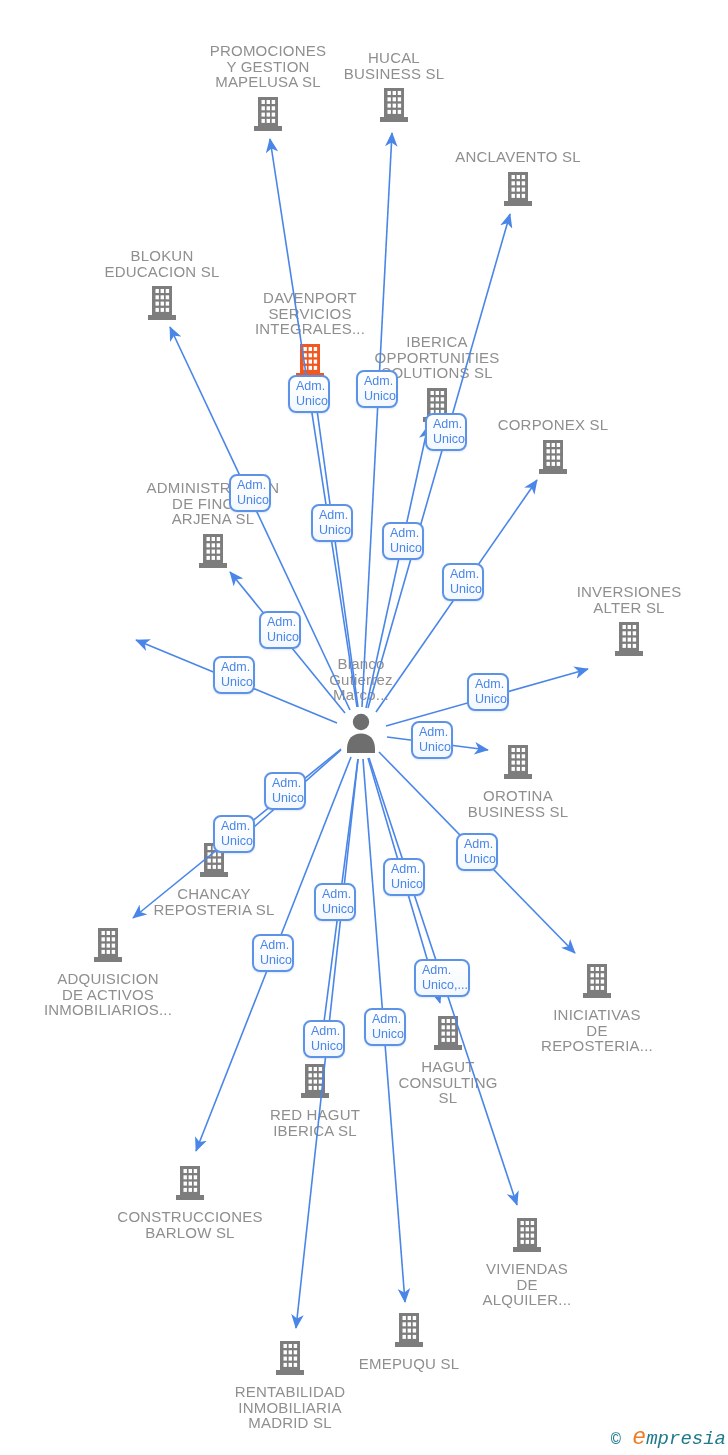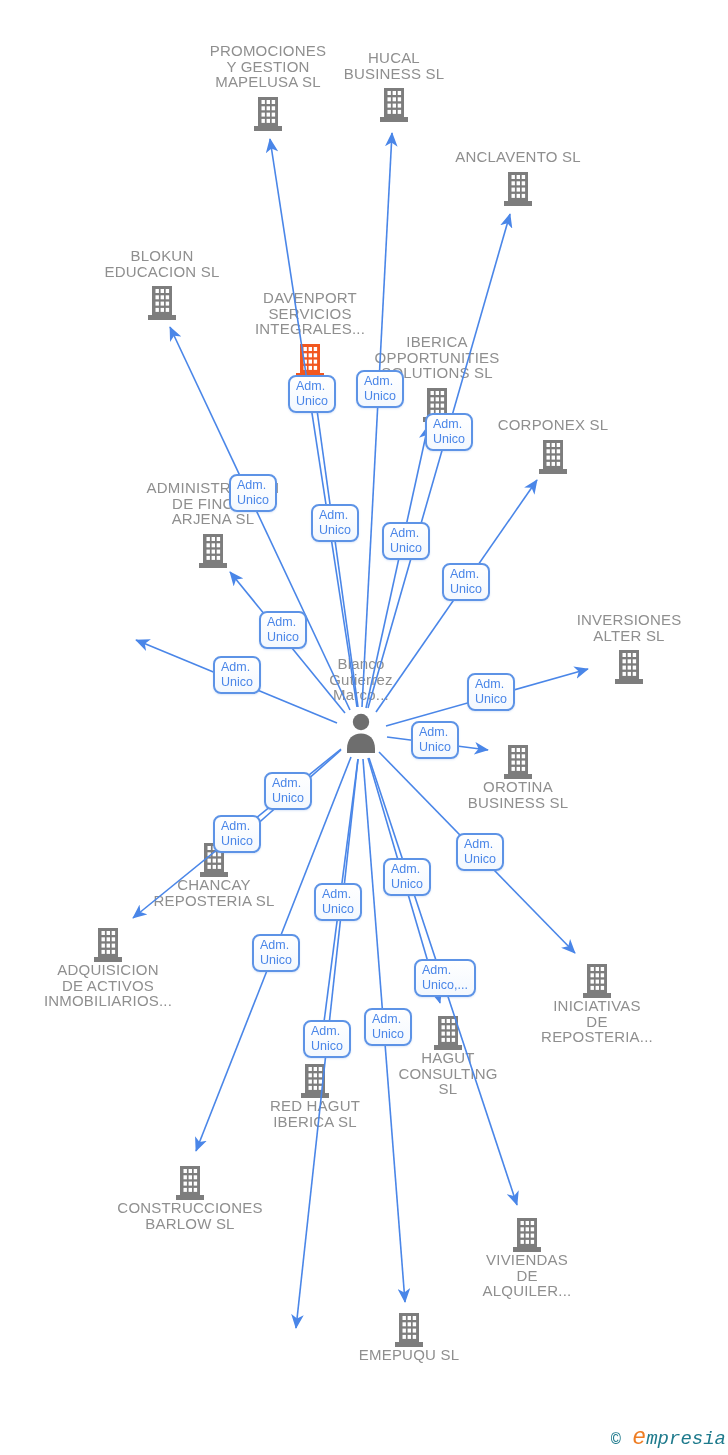"Adm." .edgebox { padding: 2px 6px 3px 6px -> 2px 0 3px 6px }
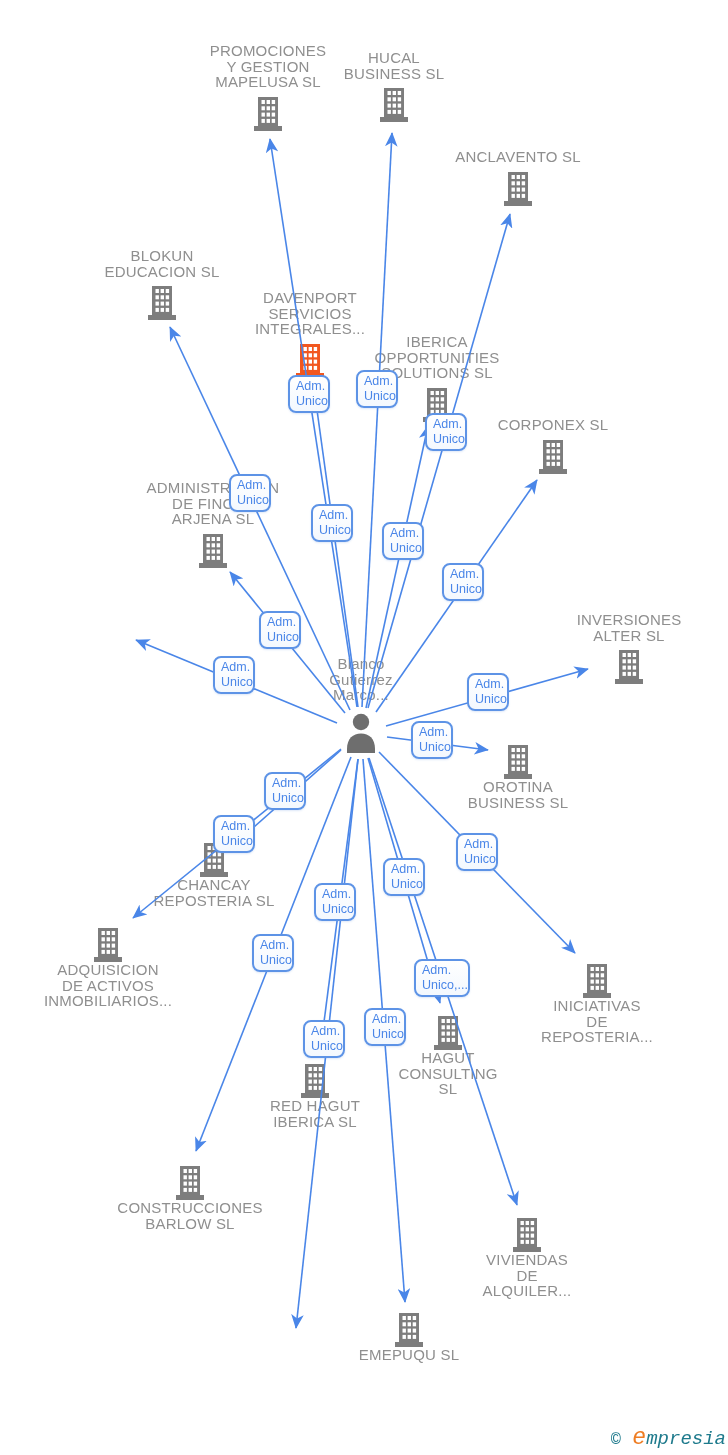"INVERSIONES" div.node { top: 612px -> 584px }
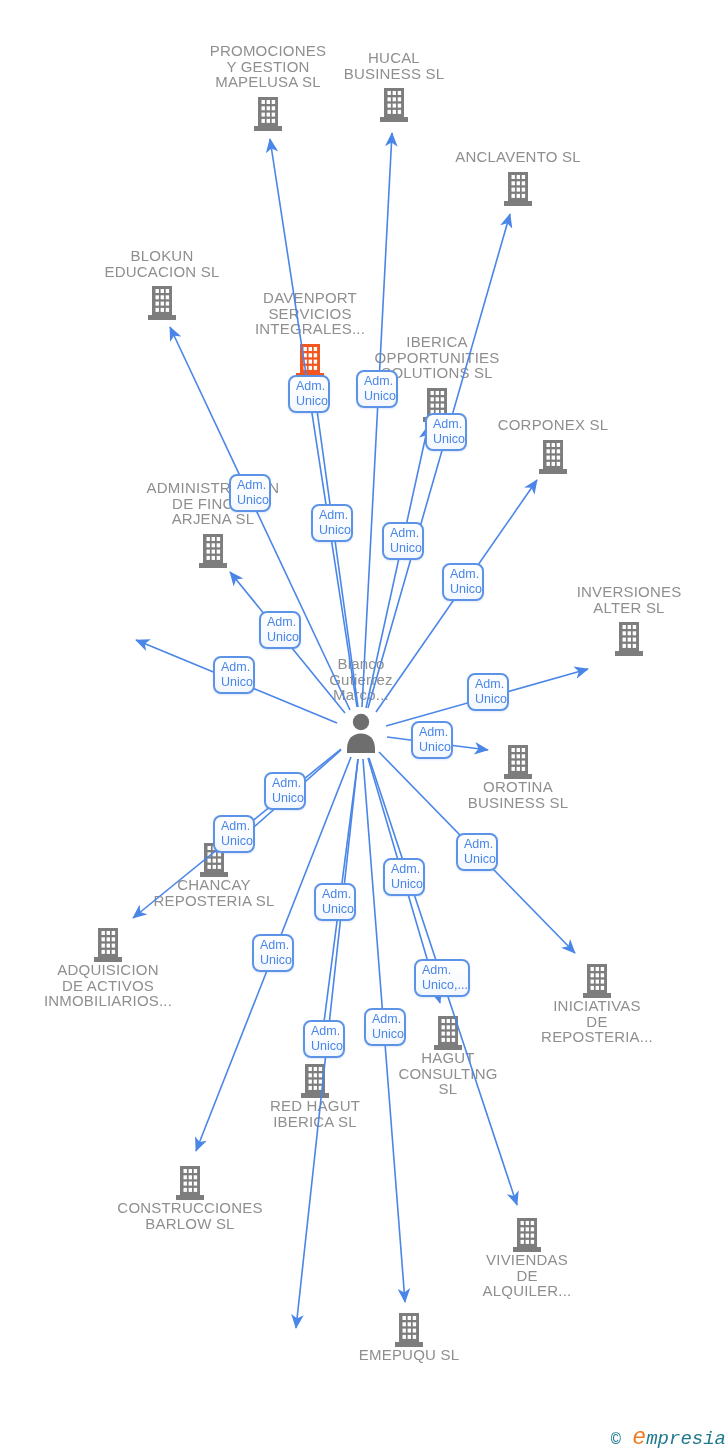"OROTINA" .node.below { row-gap: 0 -> 9px }
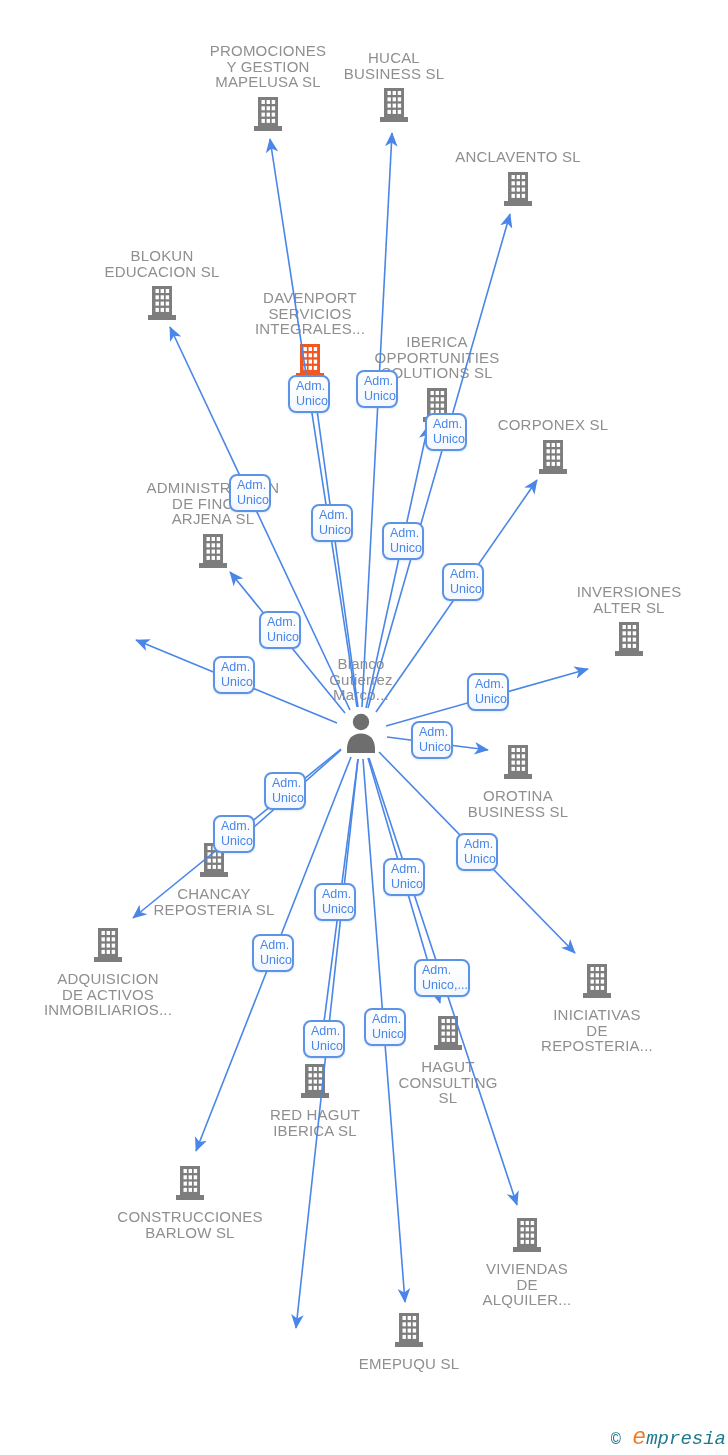"RENTABILIDAD" div.node { html: none -> <div> <span><svg> <use></use> </svg></span> <div>RENTABILIDAD INMOBILIARIA MADRID SL</div> </div> }
